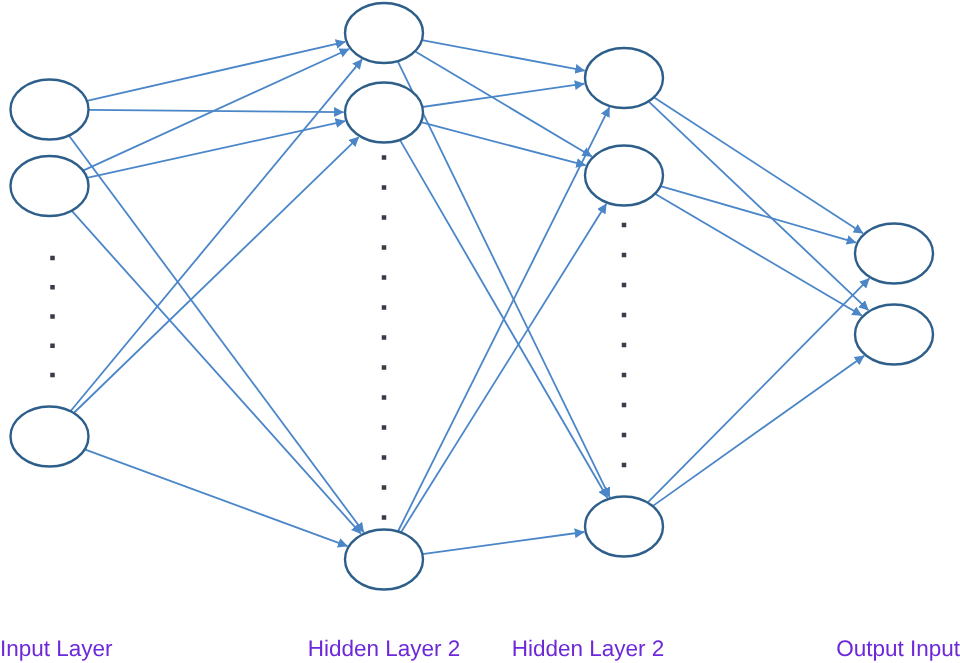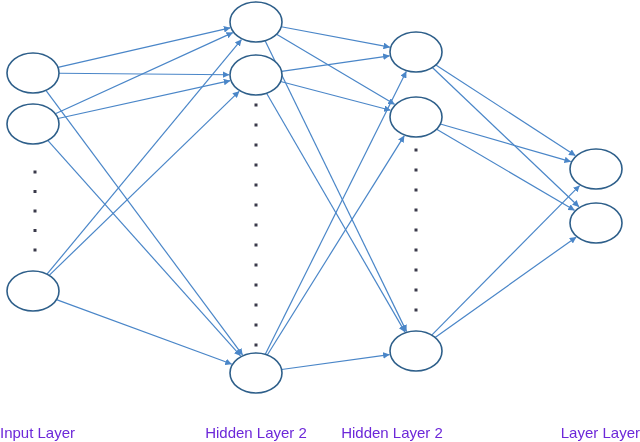"Layer Layer" div.layer-caption { text: Layer Layer -> Output Input }
